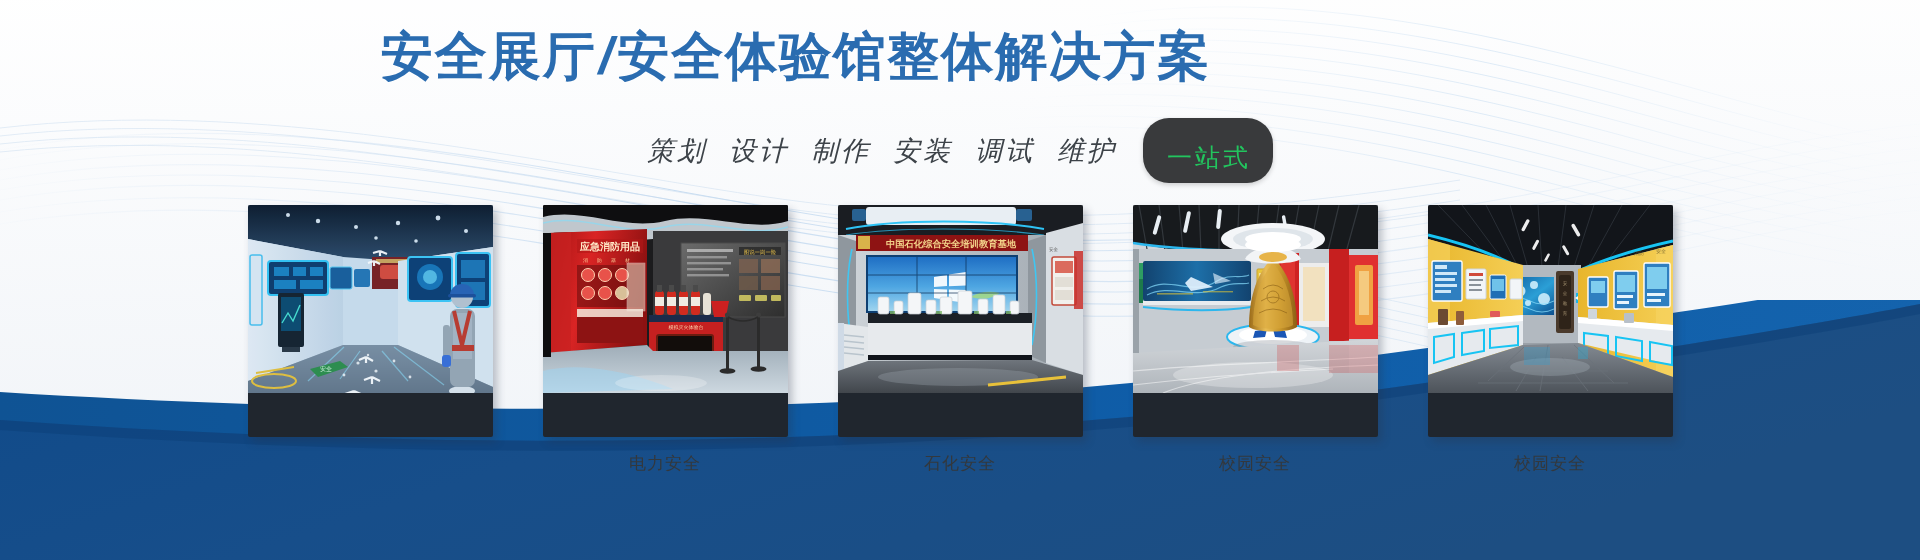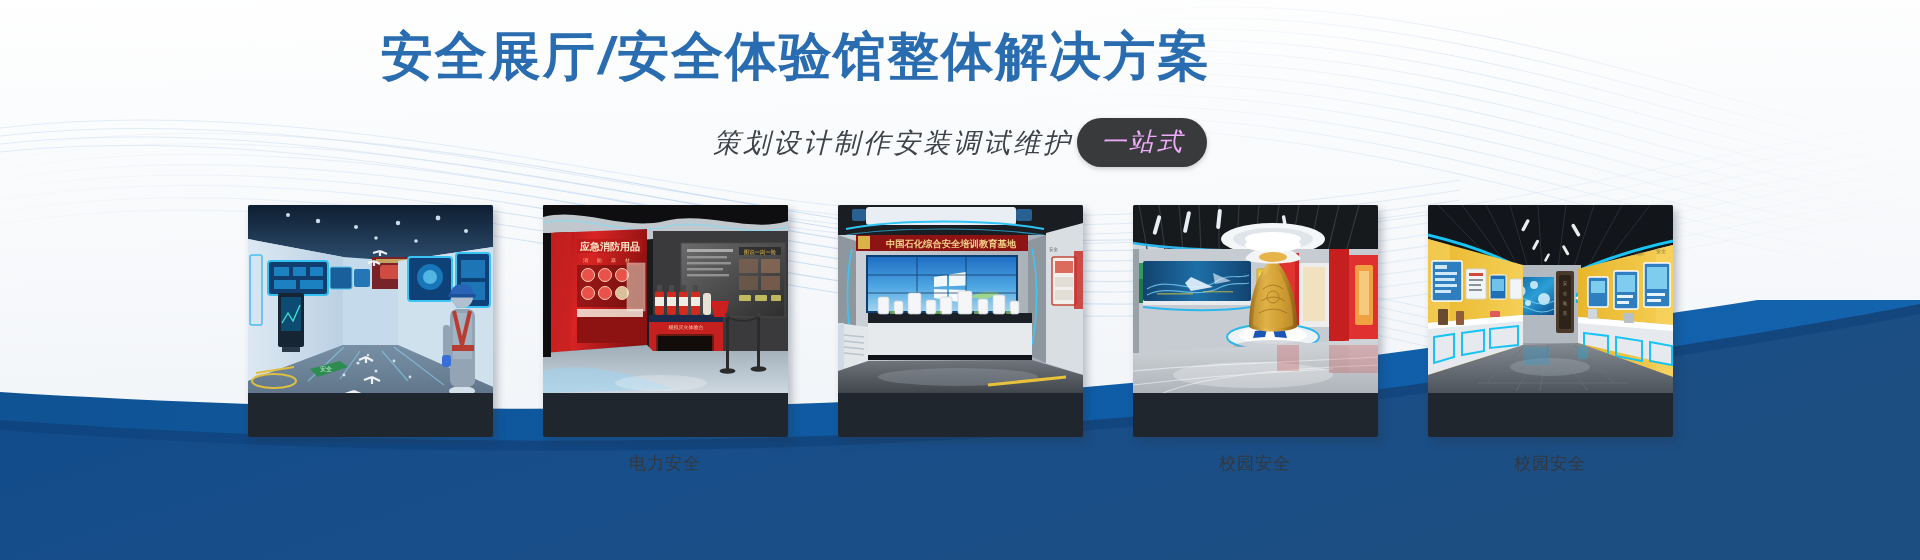"策划" .subrow { gap: none -> 22px }
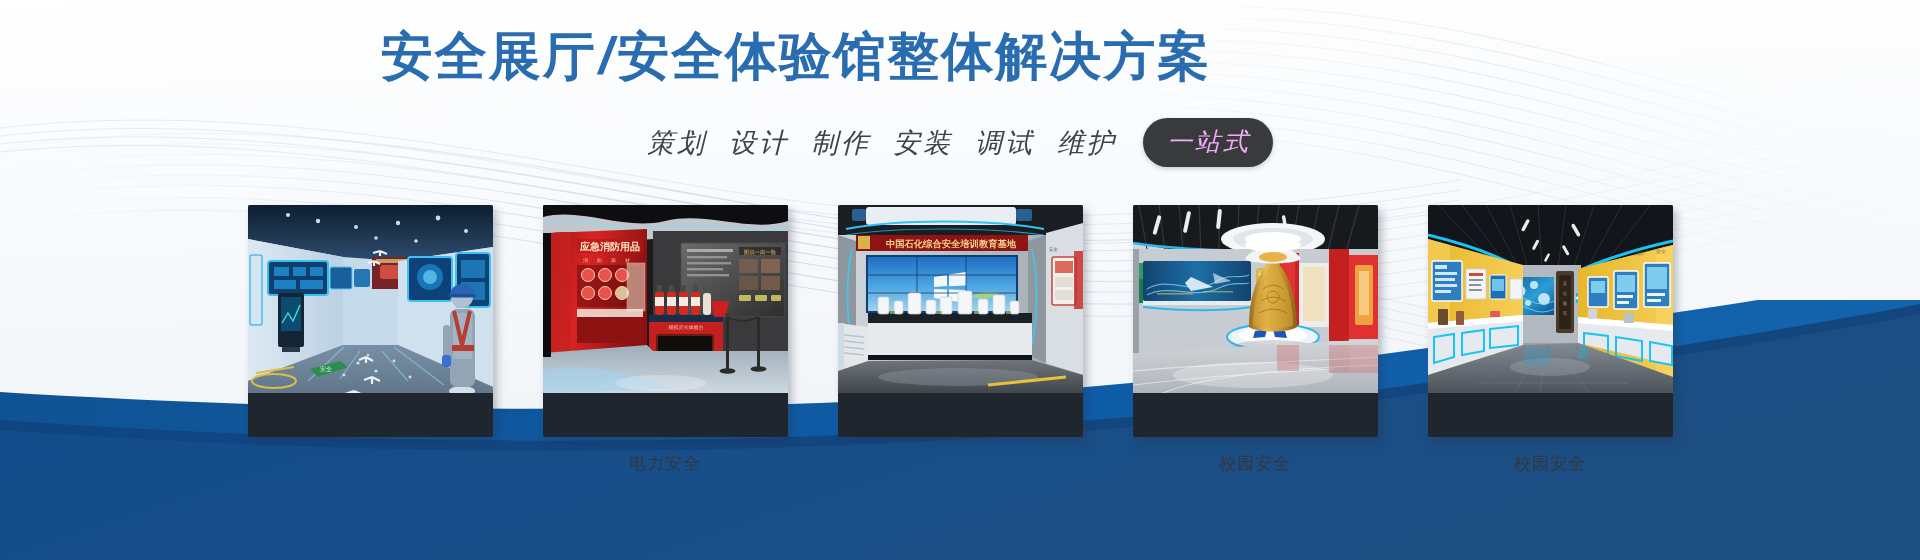"一站式" .pill { color: #f0abfc -> #22c55e; font-style: italic -> none; padding: 7px 22px 9px 24px -> 23px 22px 9px 24px }
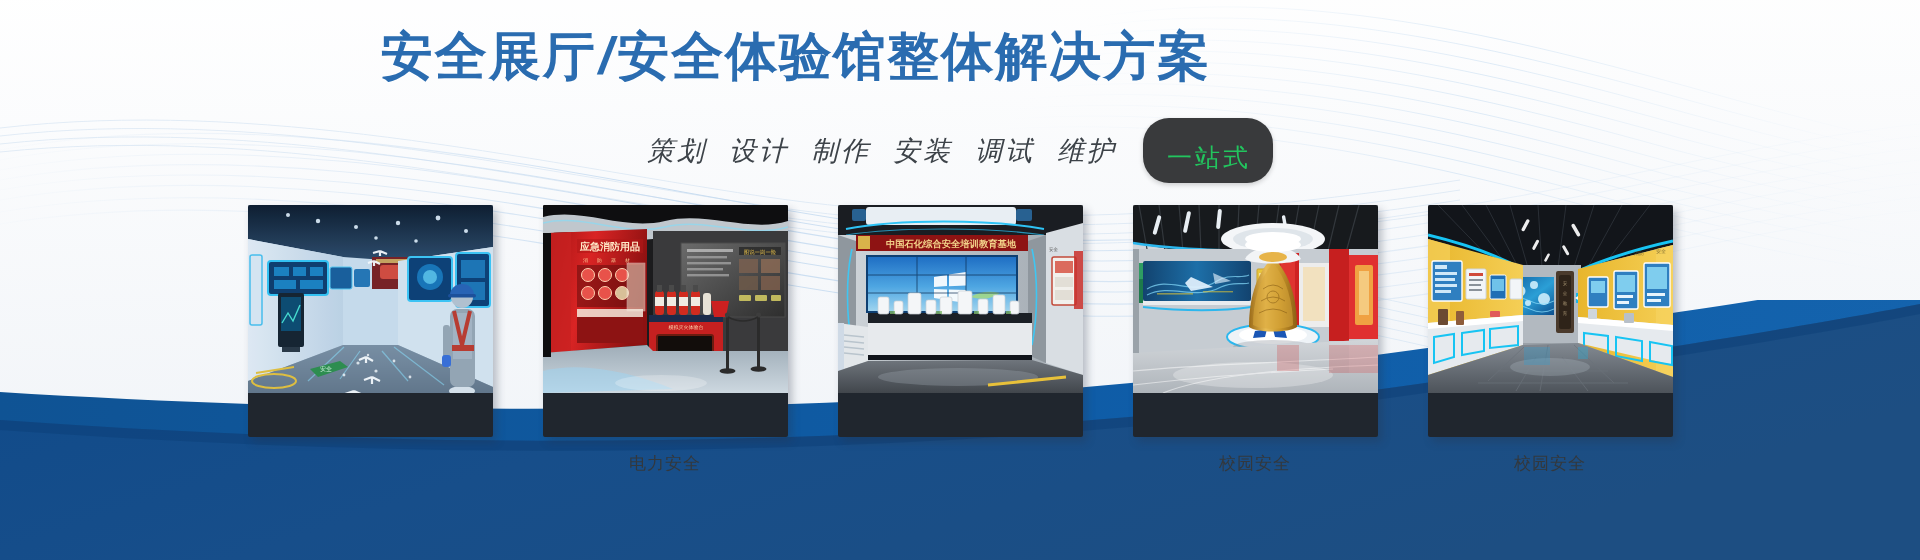"石化安全" div.caption { html: none -> <div>石化安全</div> }
